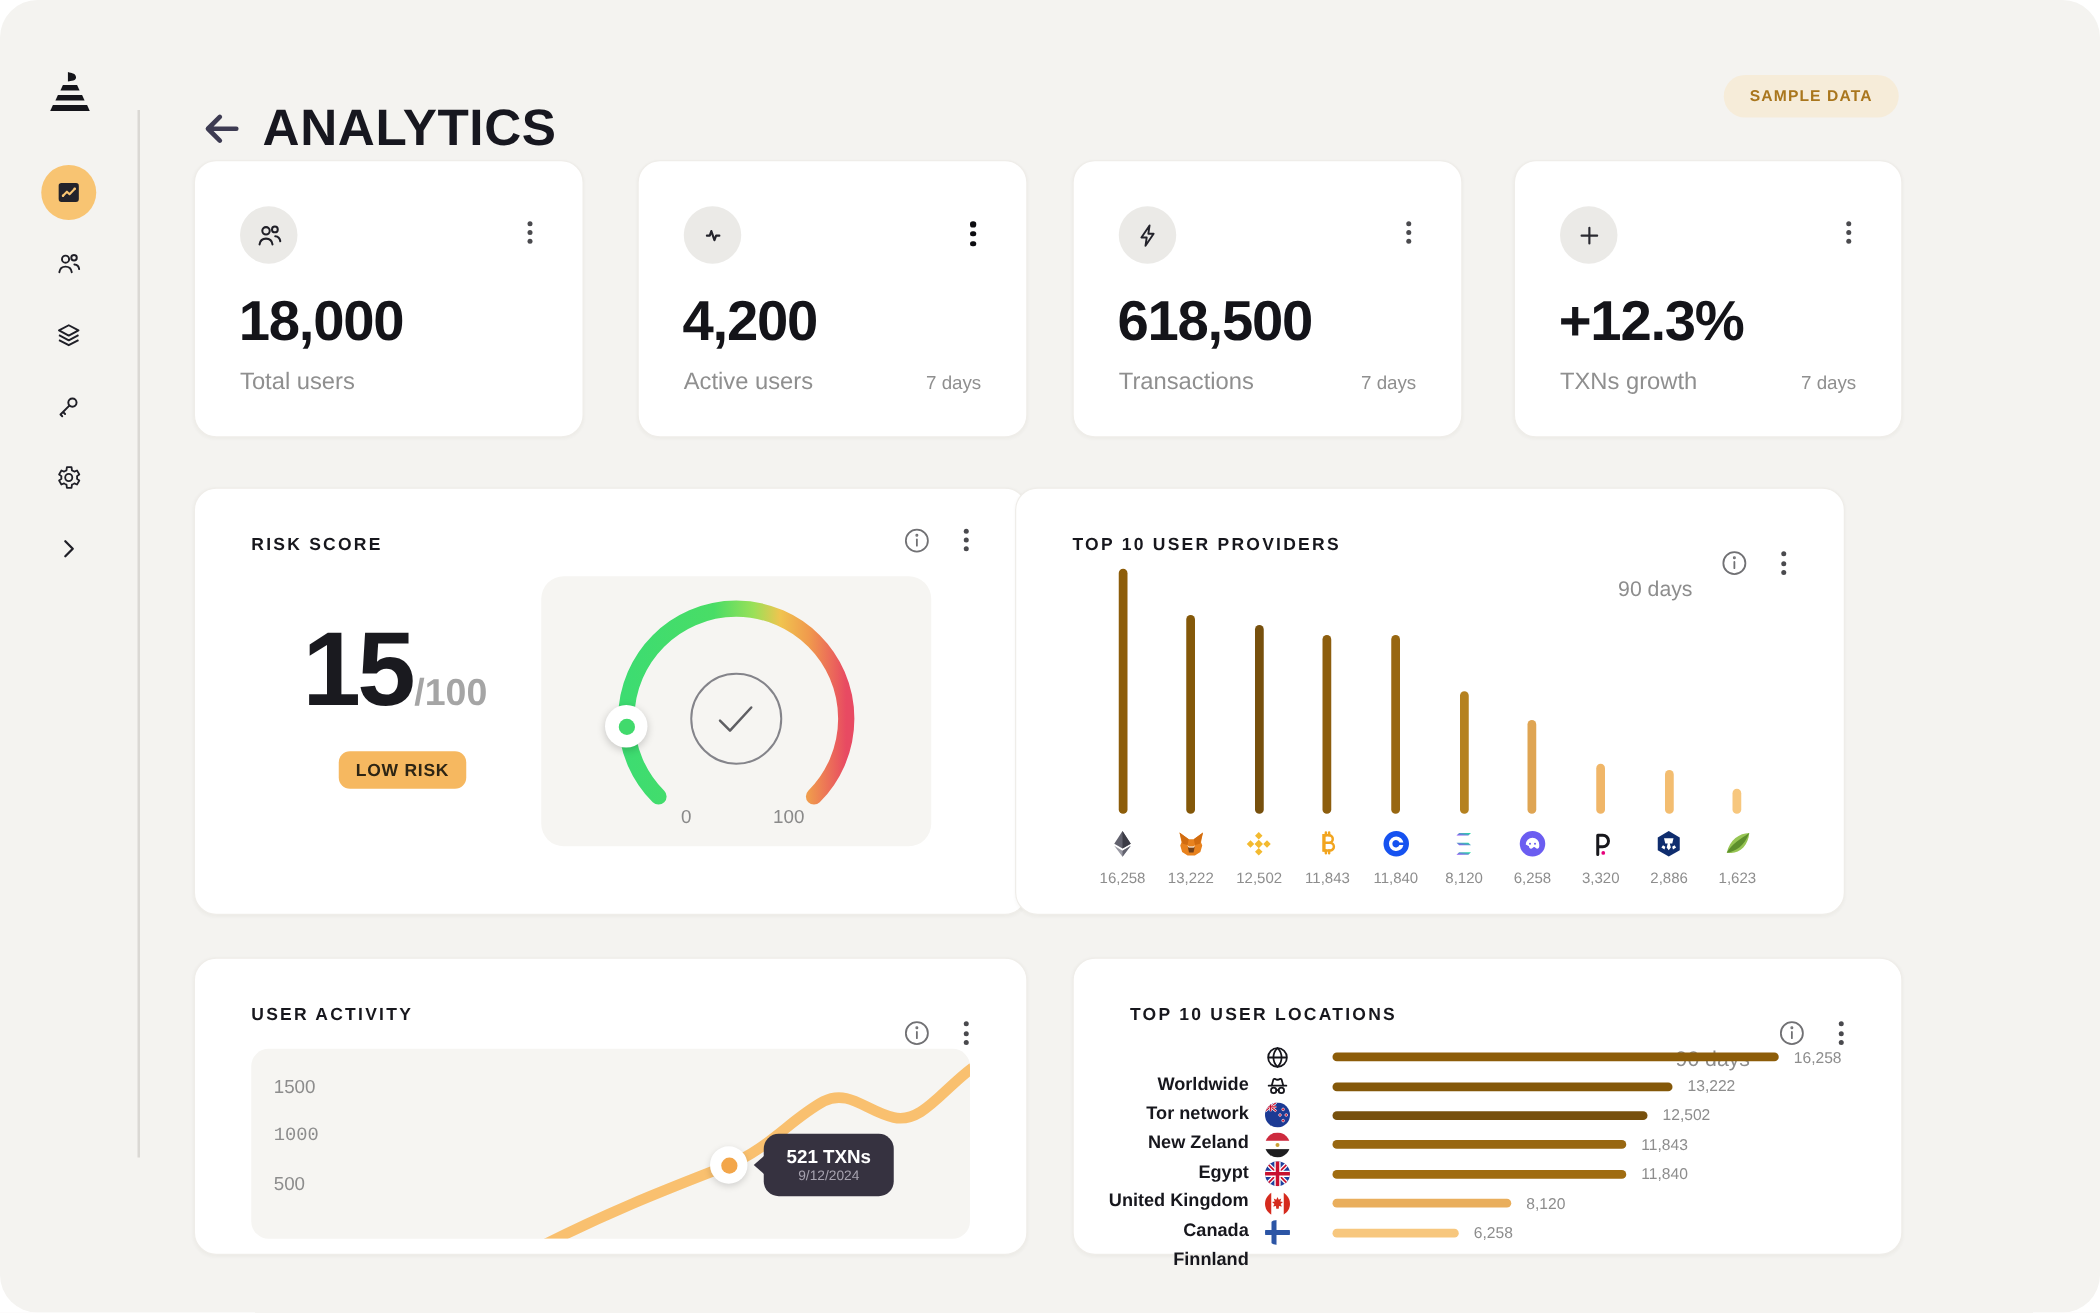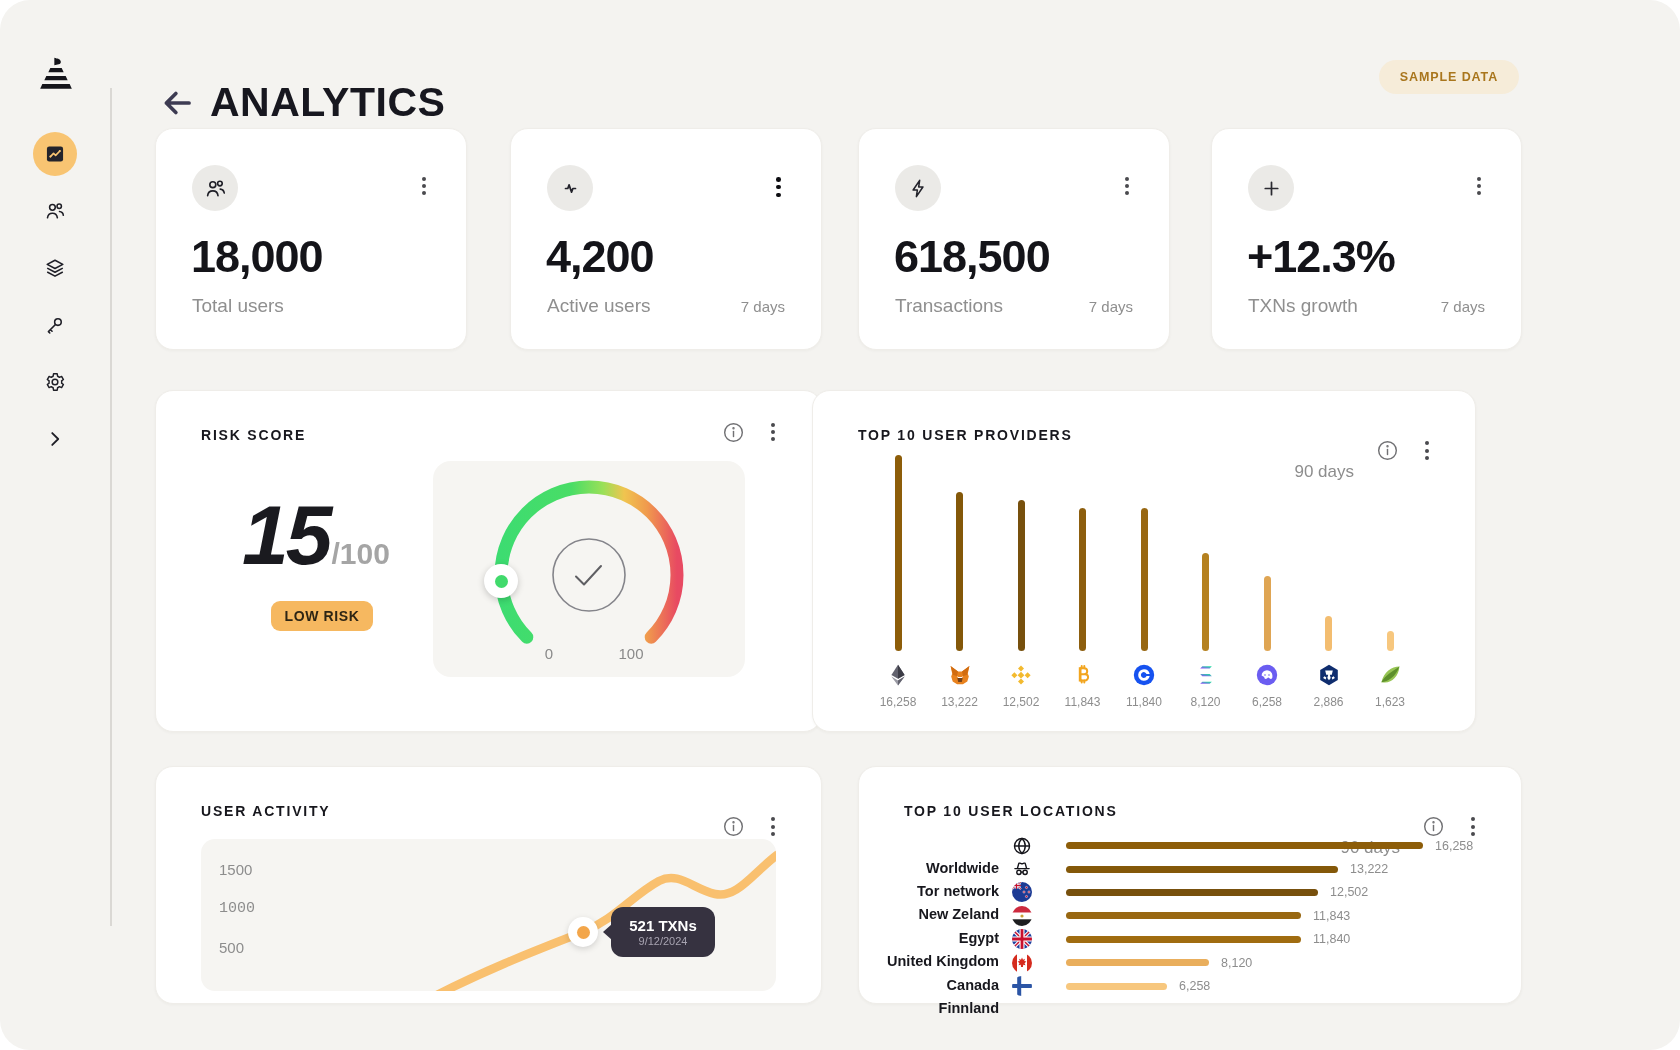"15" .score-big { font-style: italic -> none }
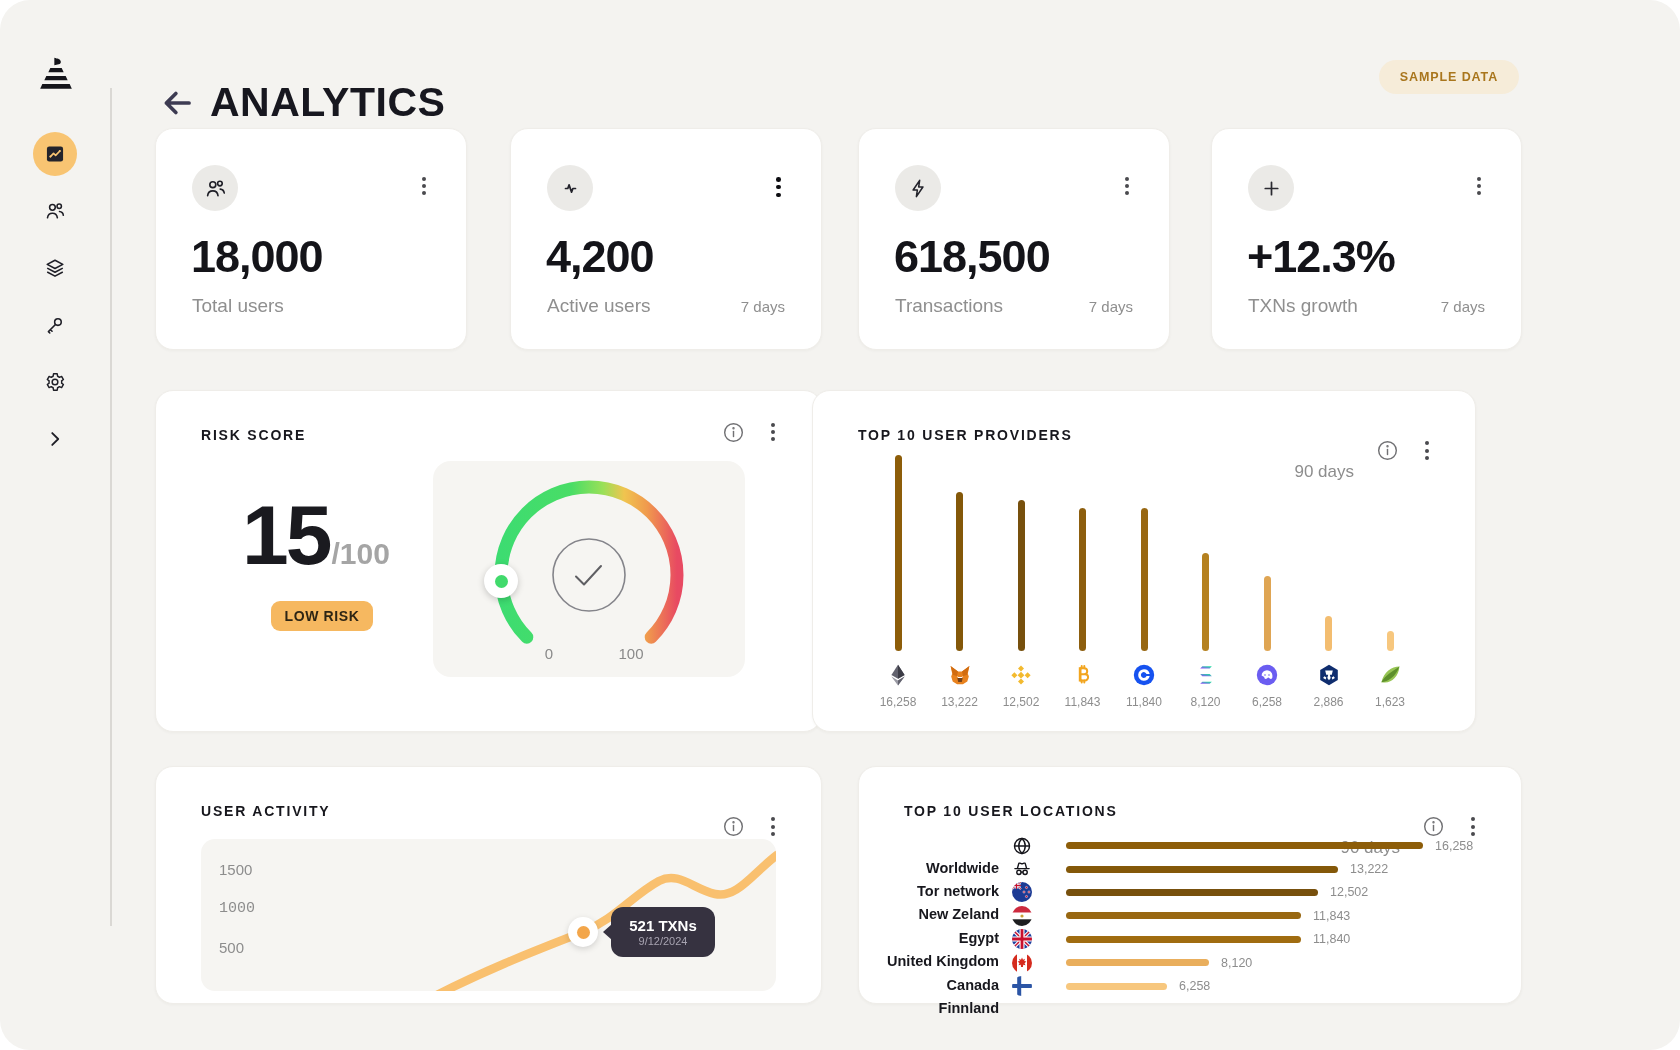"3,320" div.pcol { html: none -> <div> <div> <div></div> </div> <span> <svg> <path></path> <circle></circle> </svg> </span> <div>3,320</div> </div> }
